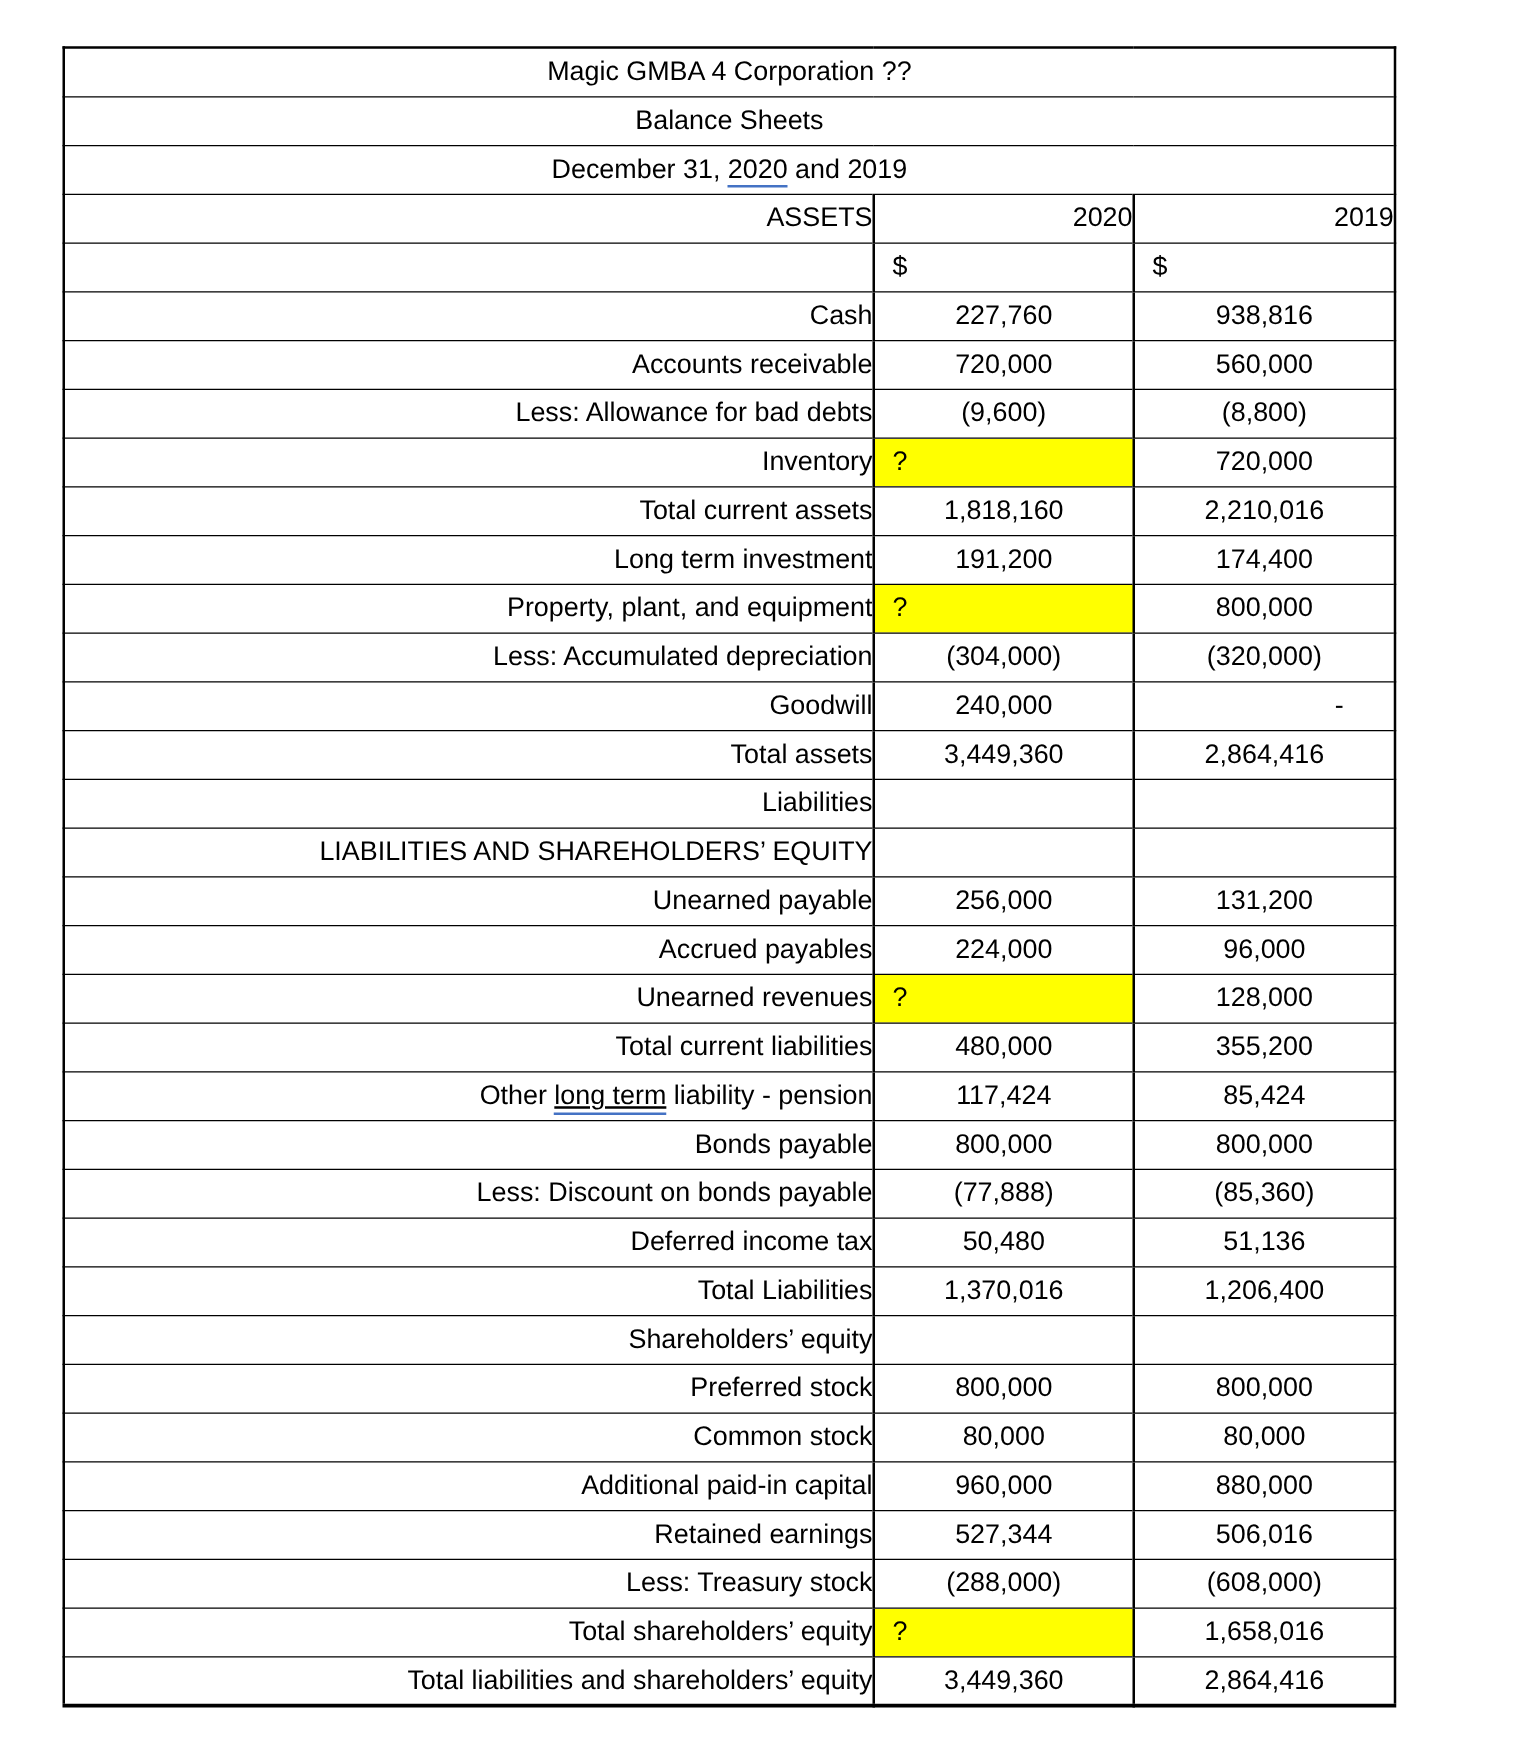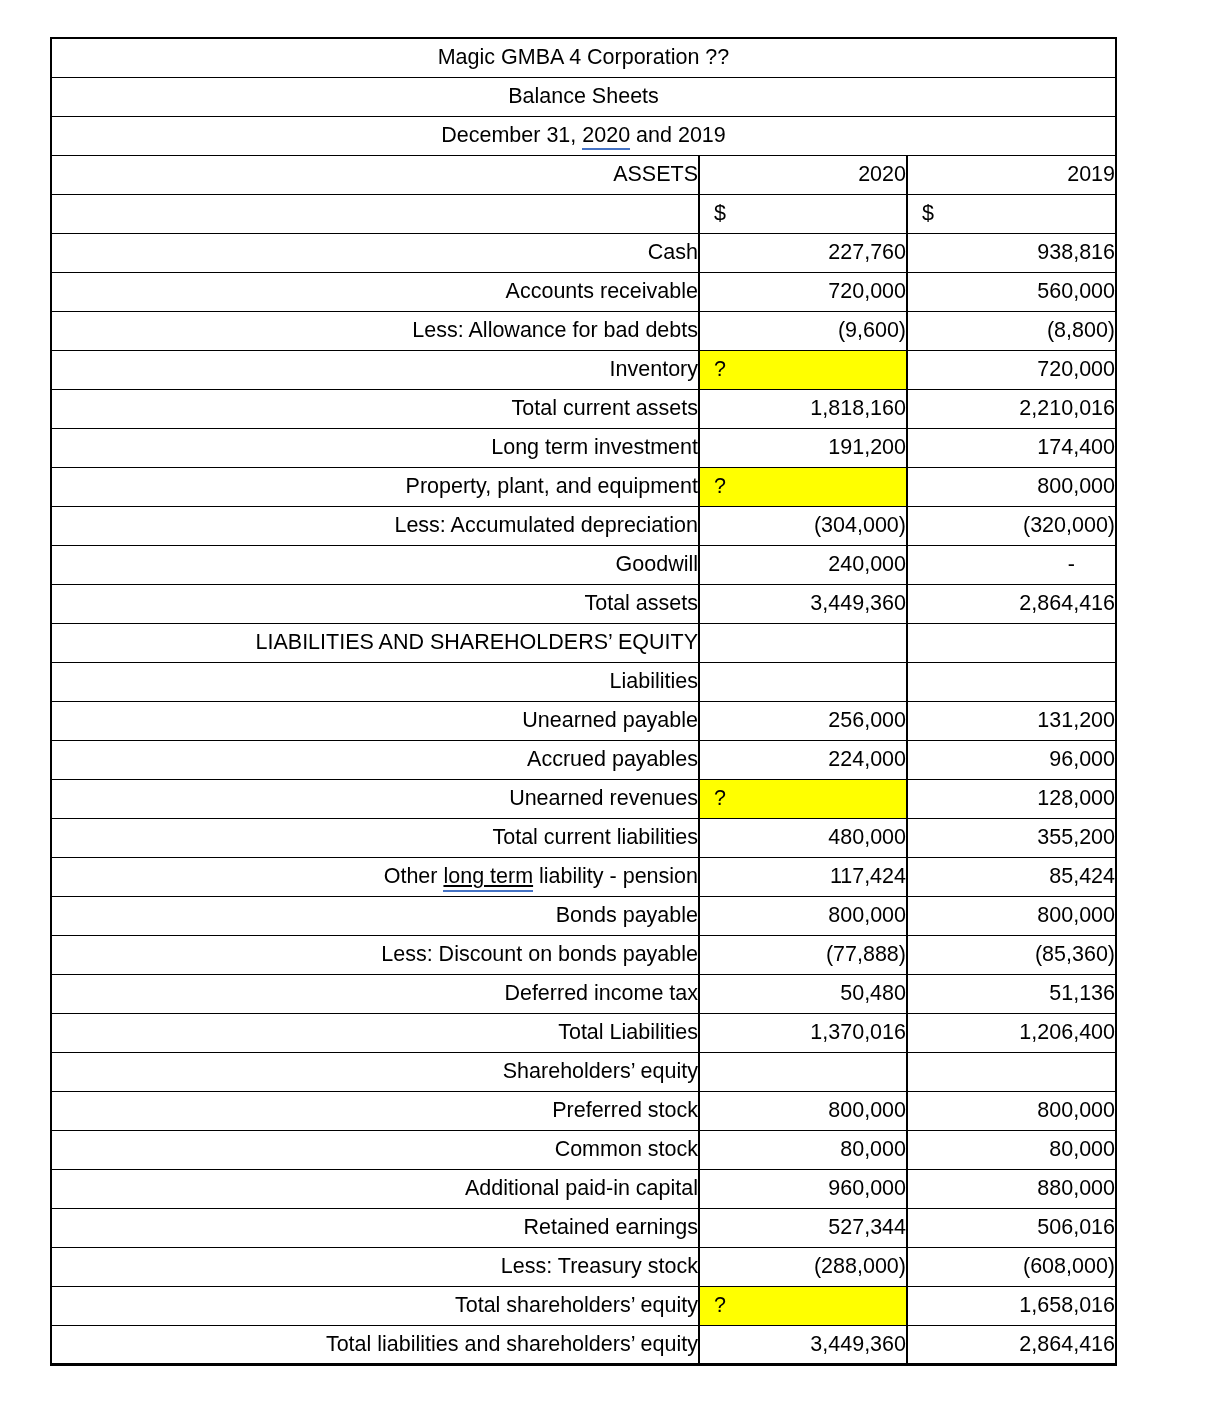"227,760" td.num { text-align: right -> center }
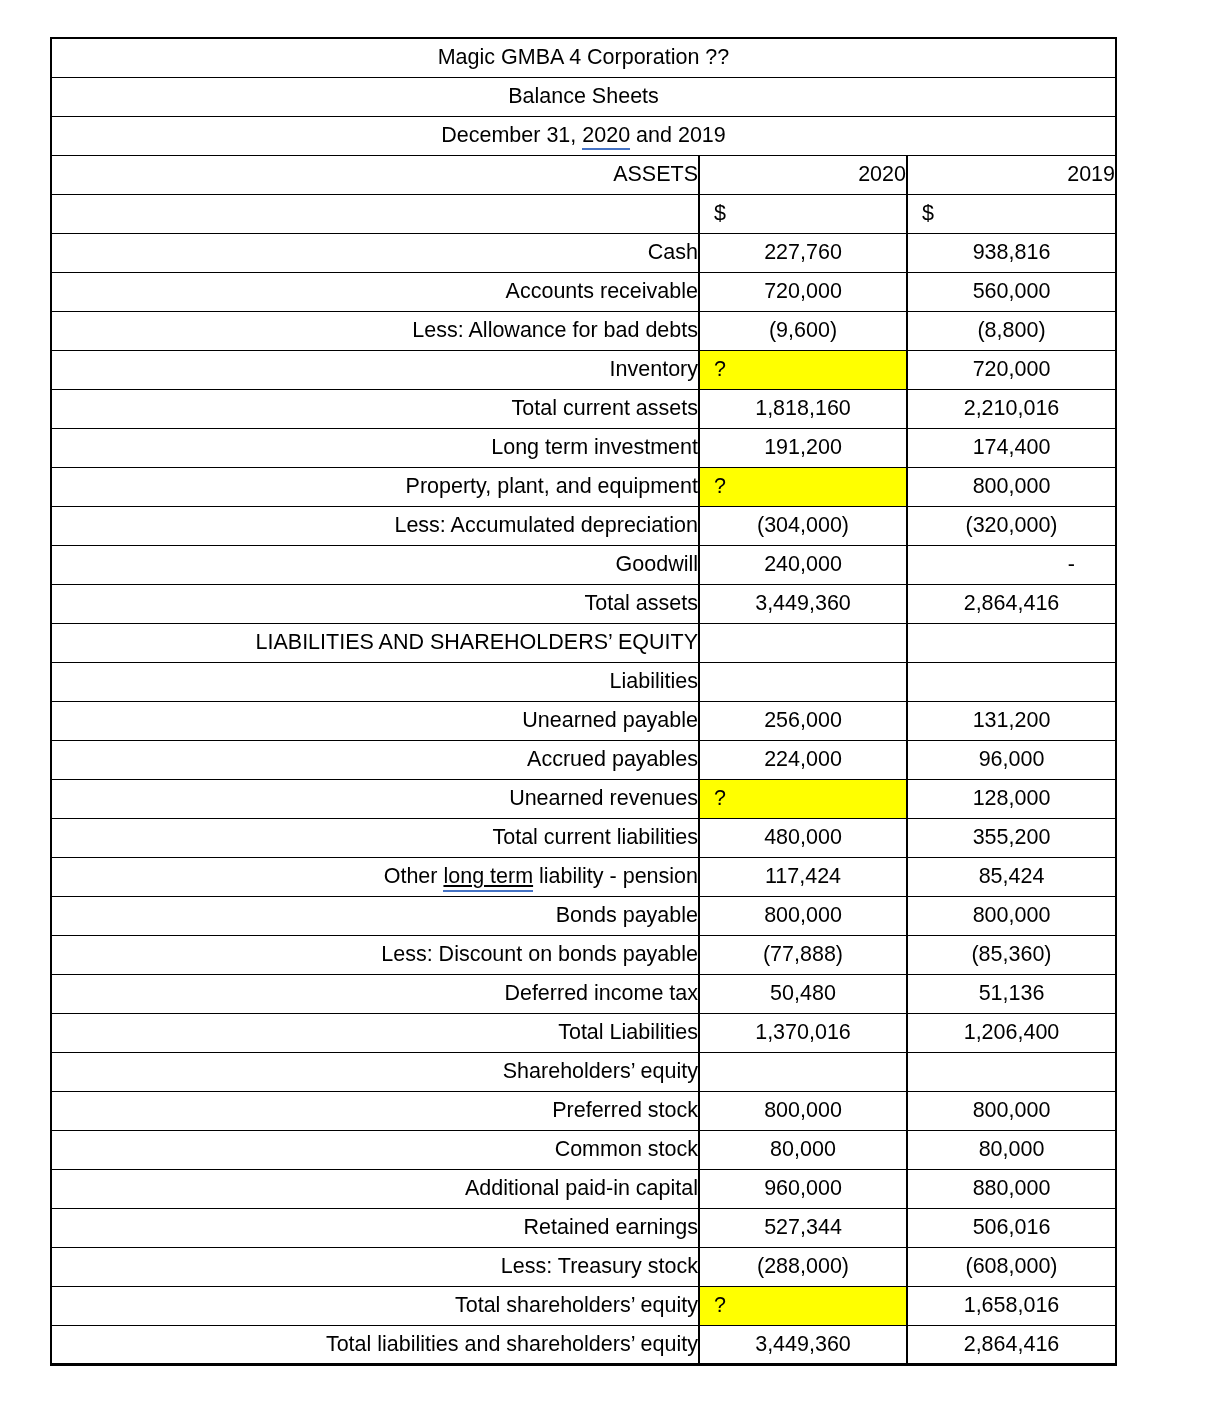"LIABILITIES AND SHAREHOLDERS’ EQUITY" tr { order: before "Liabilities" -> after "Liabilities" }
